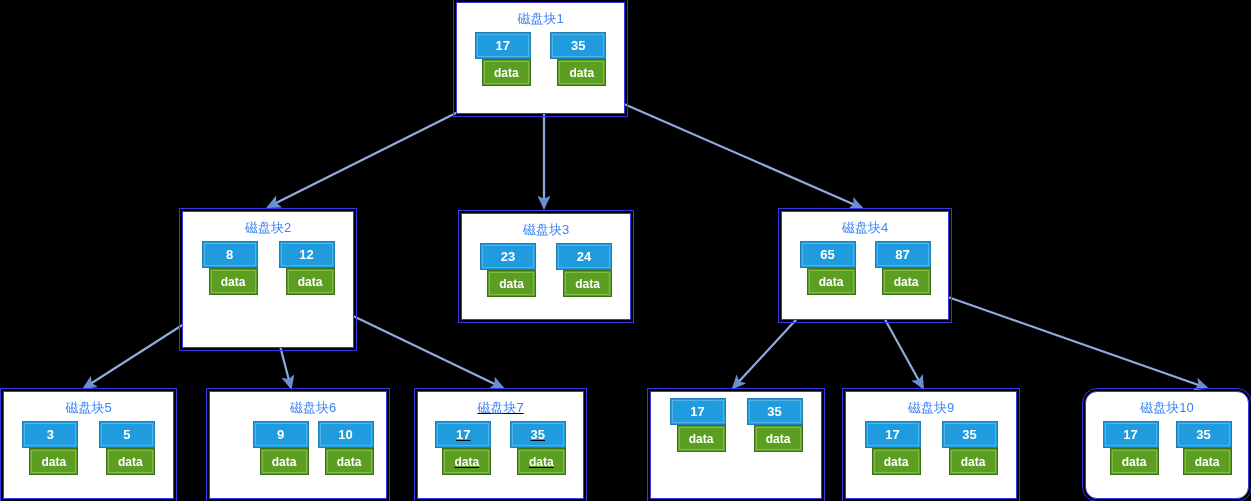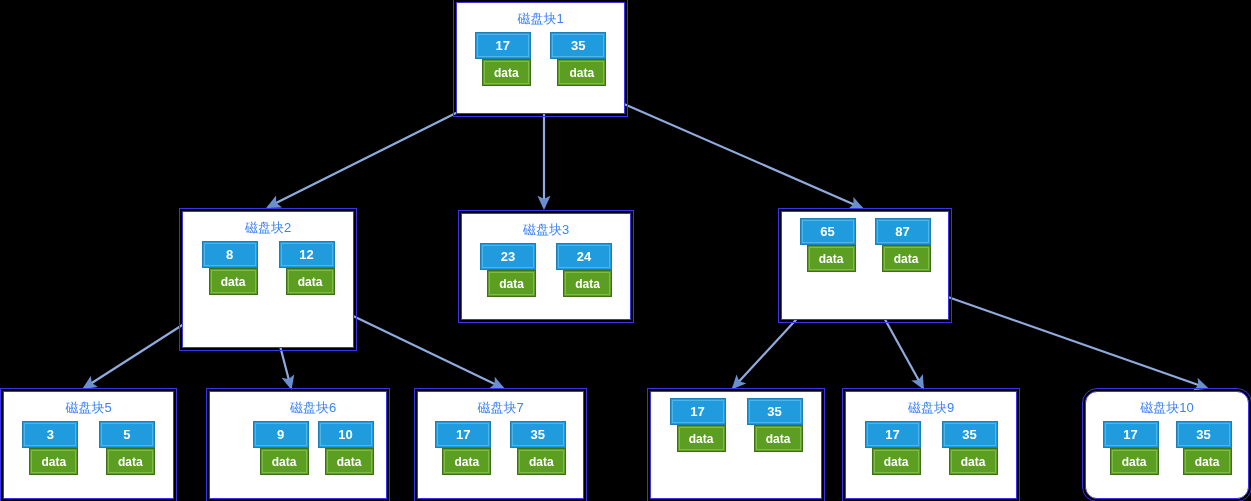"磁盘块4" div.node-title { html: none -> <div>磁盘块4</div> }
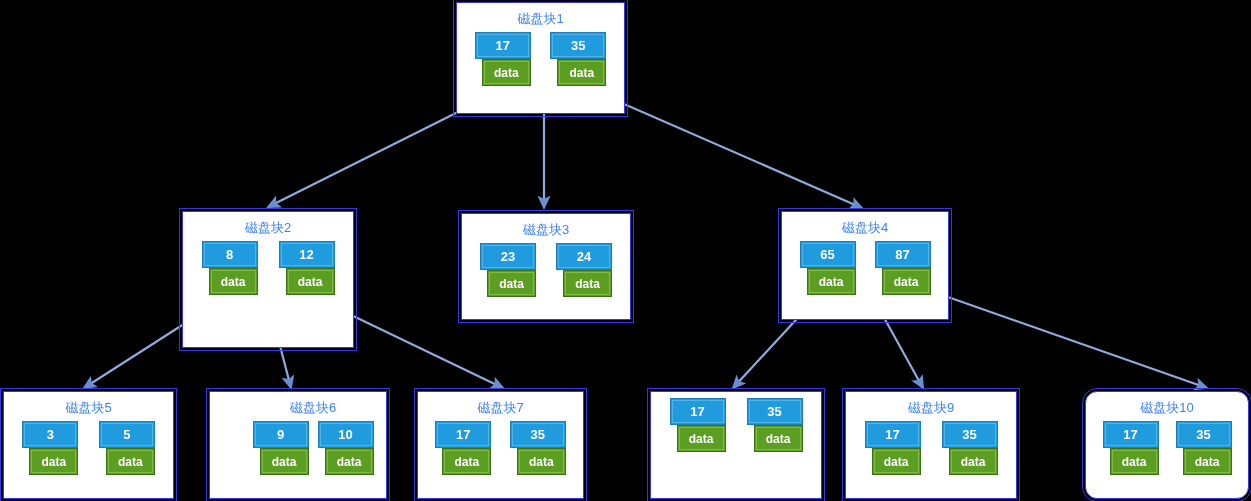"磁盘块7" div.node { text-decoration: none -> underline }
